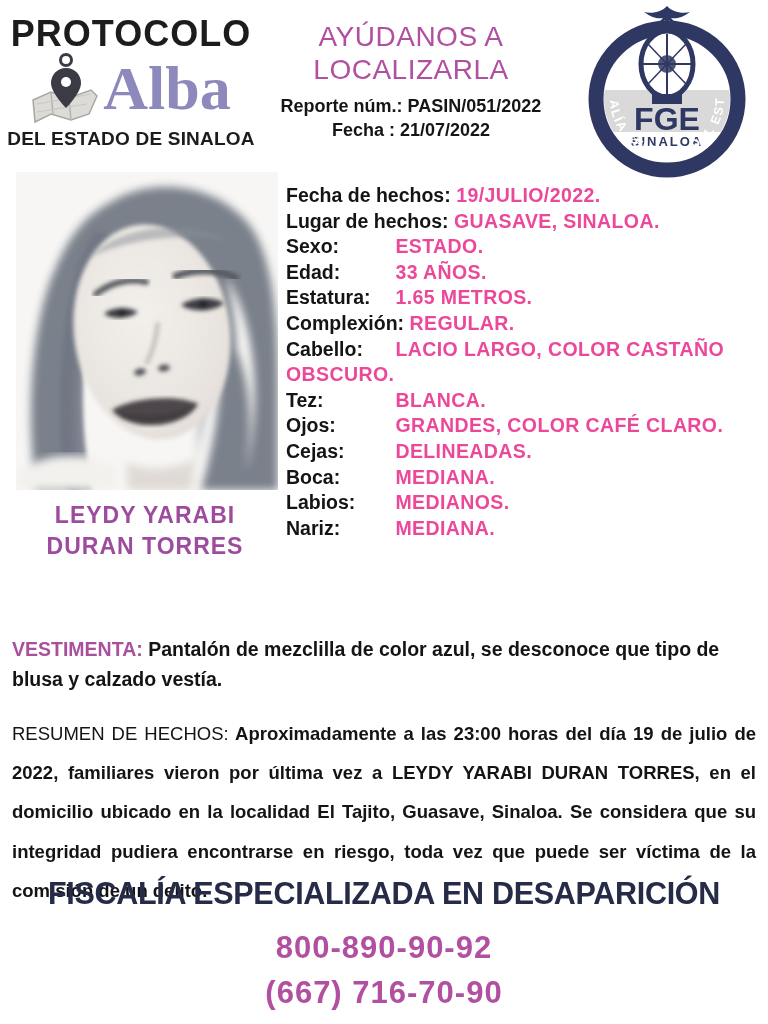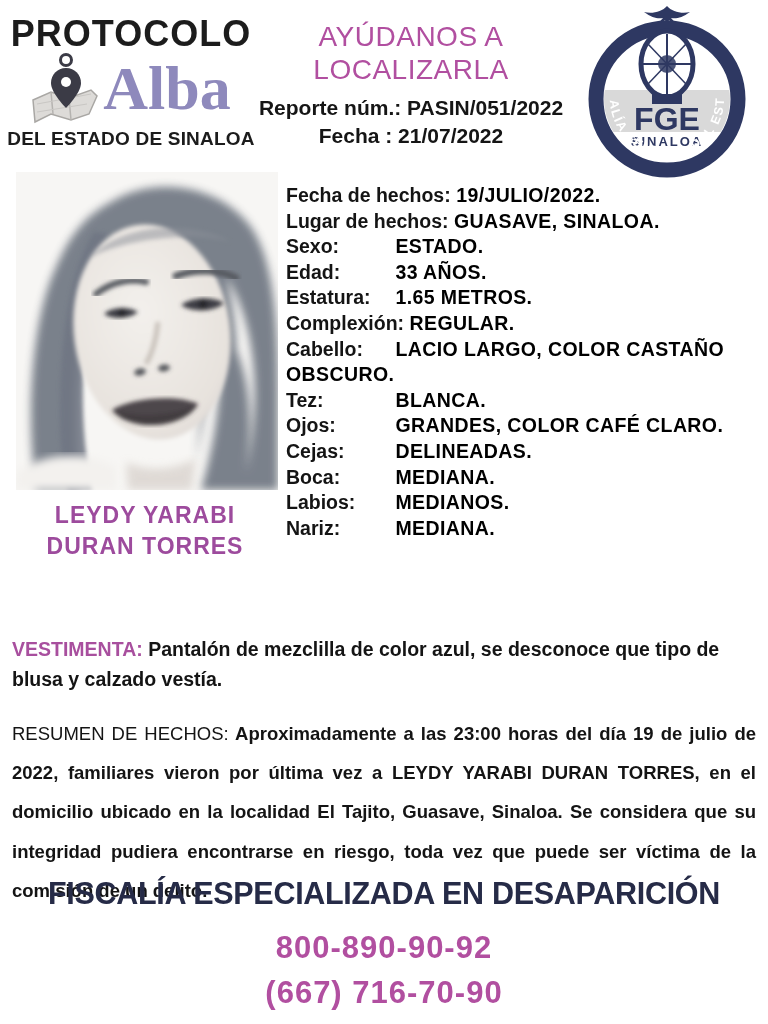"Reporte núm.: PASIN/051/2022" .report-lines { font-size: 21px -> 18px }
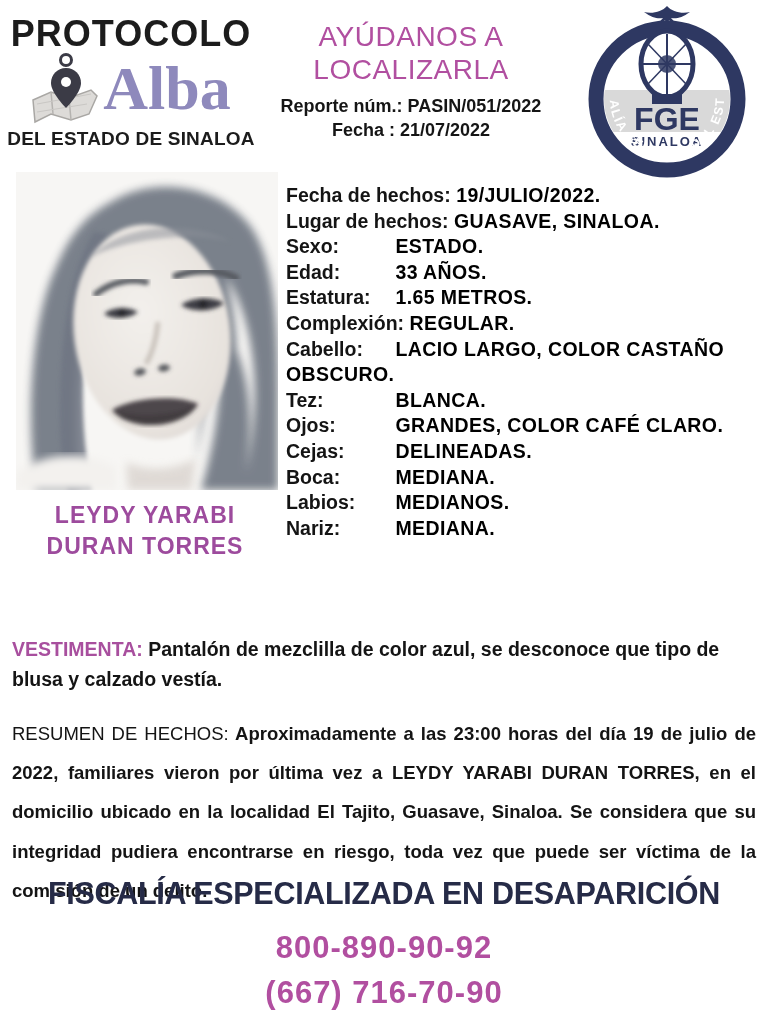"19/JULIO/2022." .detail-value { color: #000000 -> #ec4899 }
